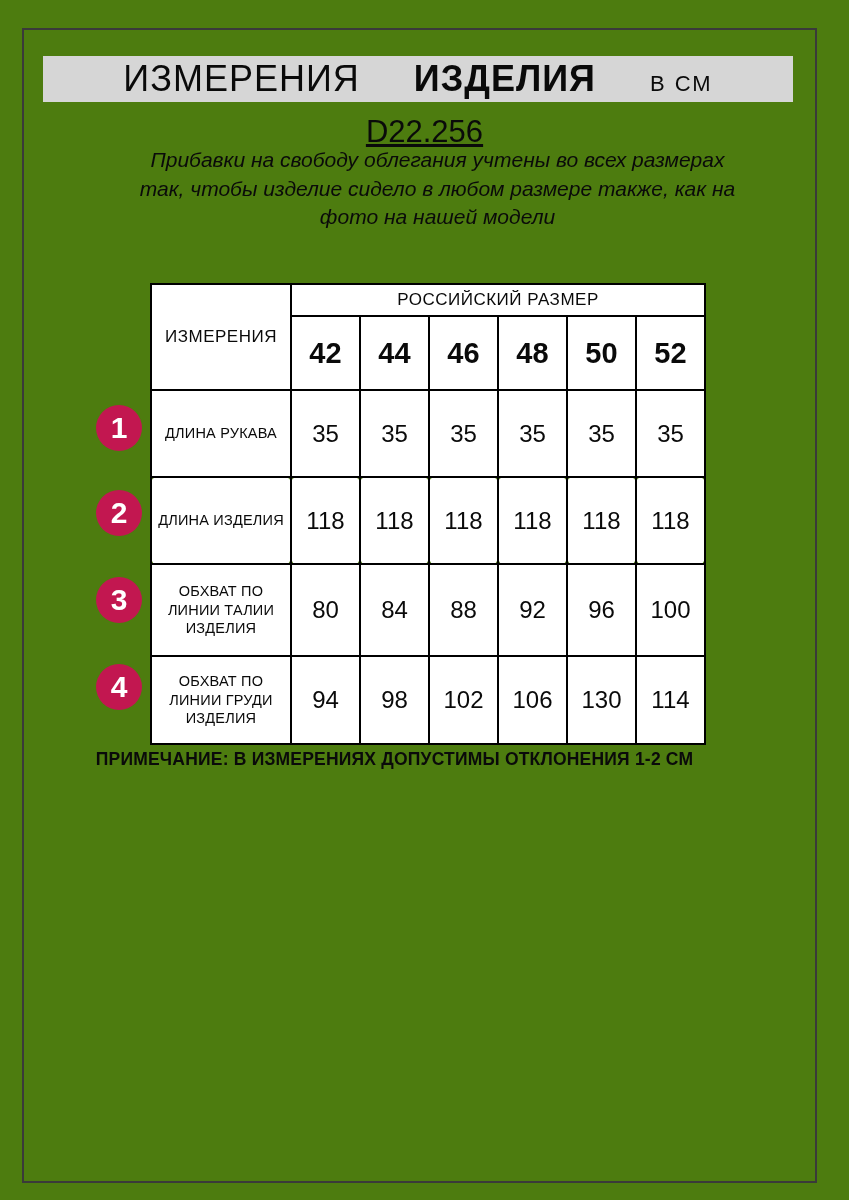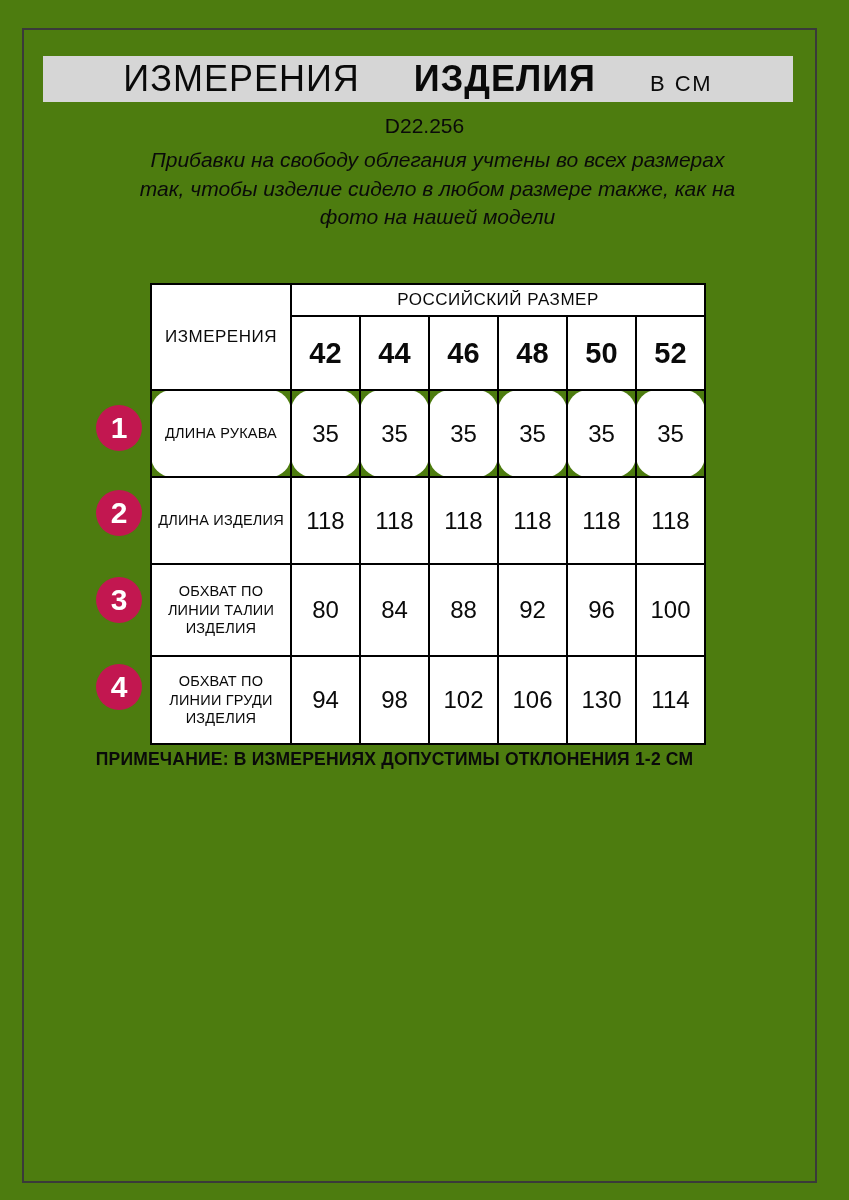"D22.256" .code { font-size: 21px -> 31px; text-decoration: none -> underline }
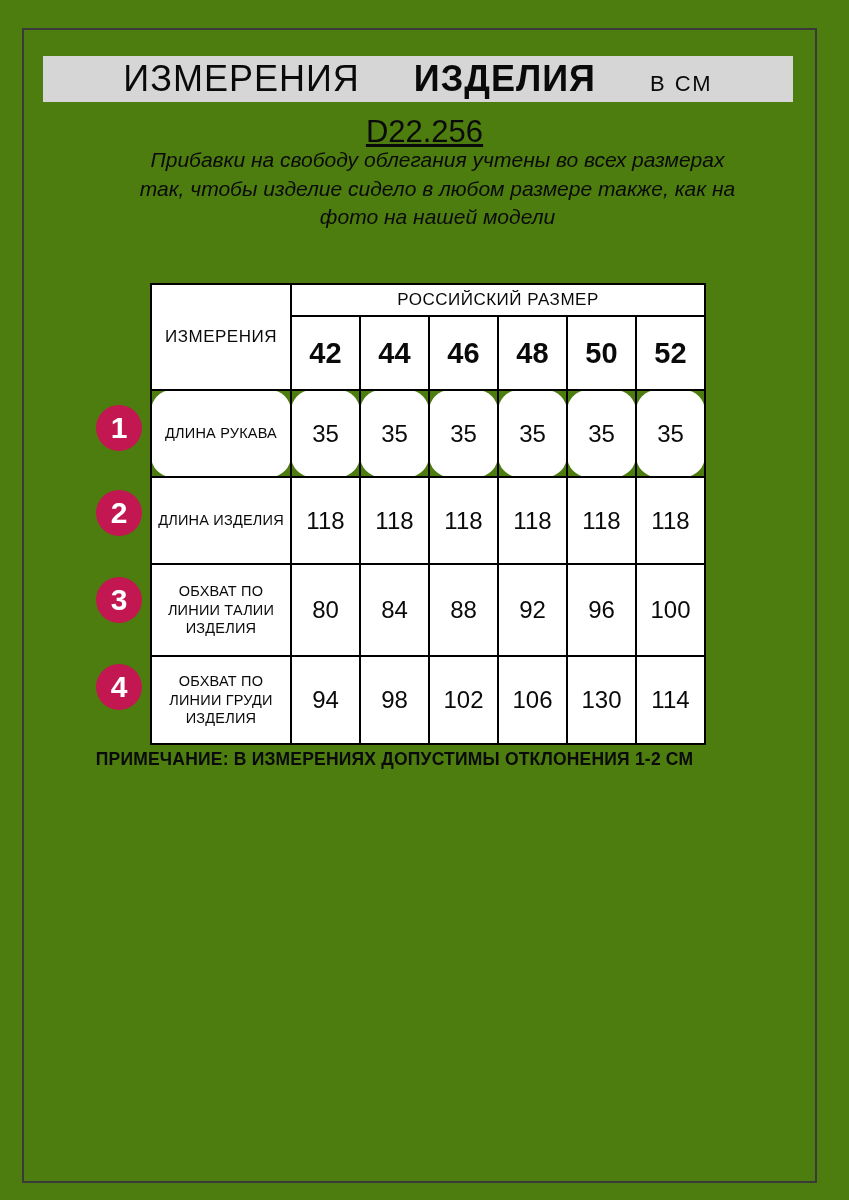"ДЛИНА РУКАВА" tr.r-data-1 td { border-radius: 21px -> none }
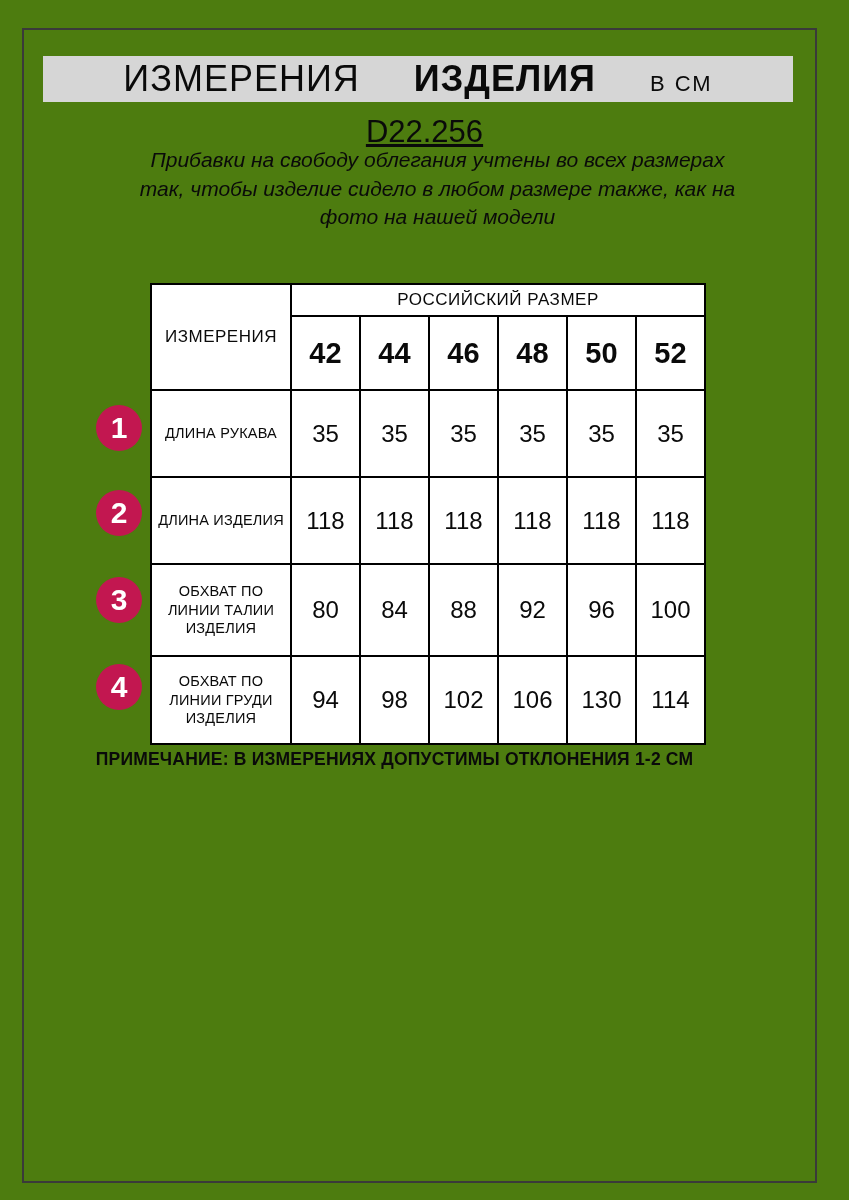"ДЛИНА ИЗДЕЛИЯ" tr.r-data-2 td { border-radius: none -> 6px }
